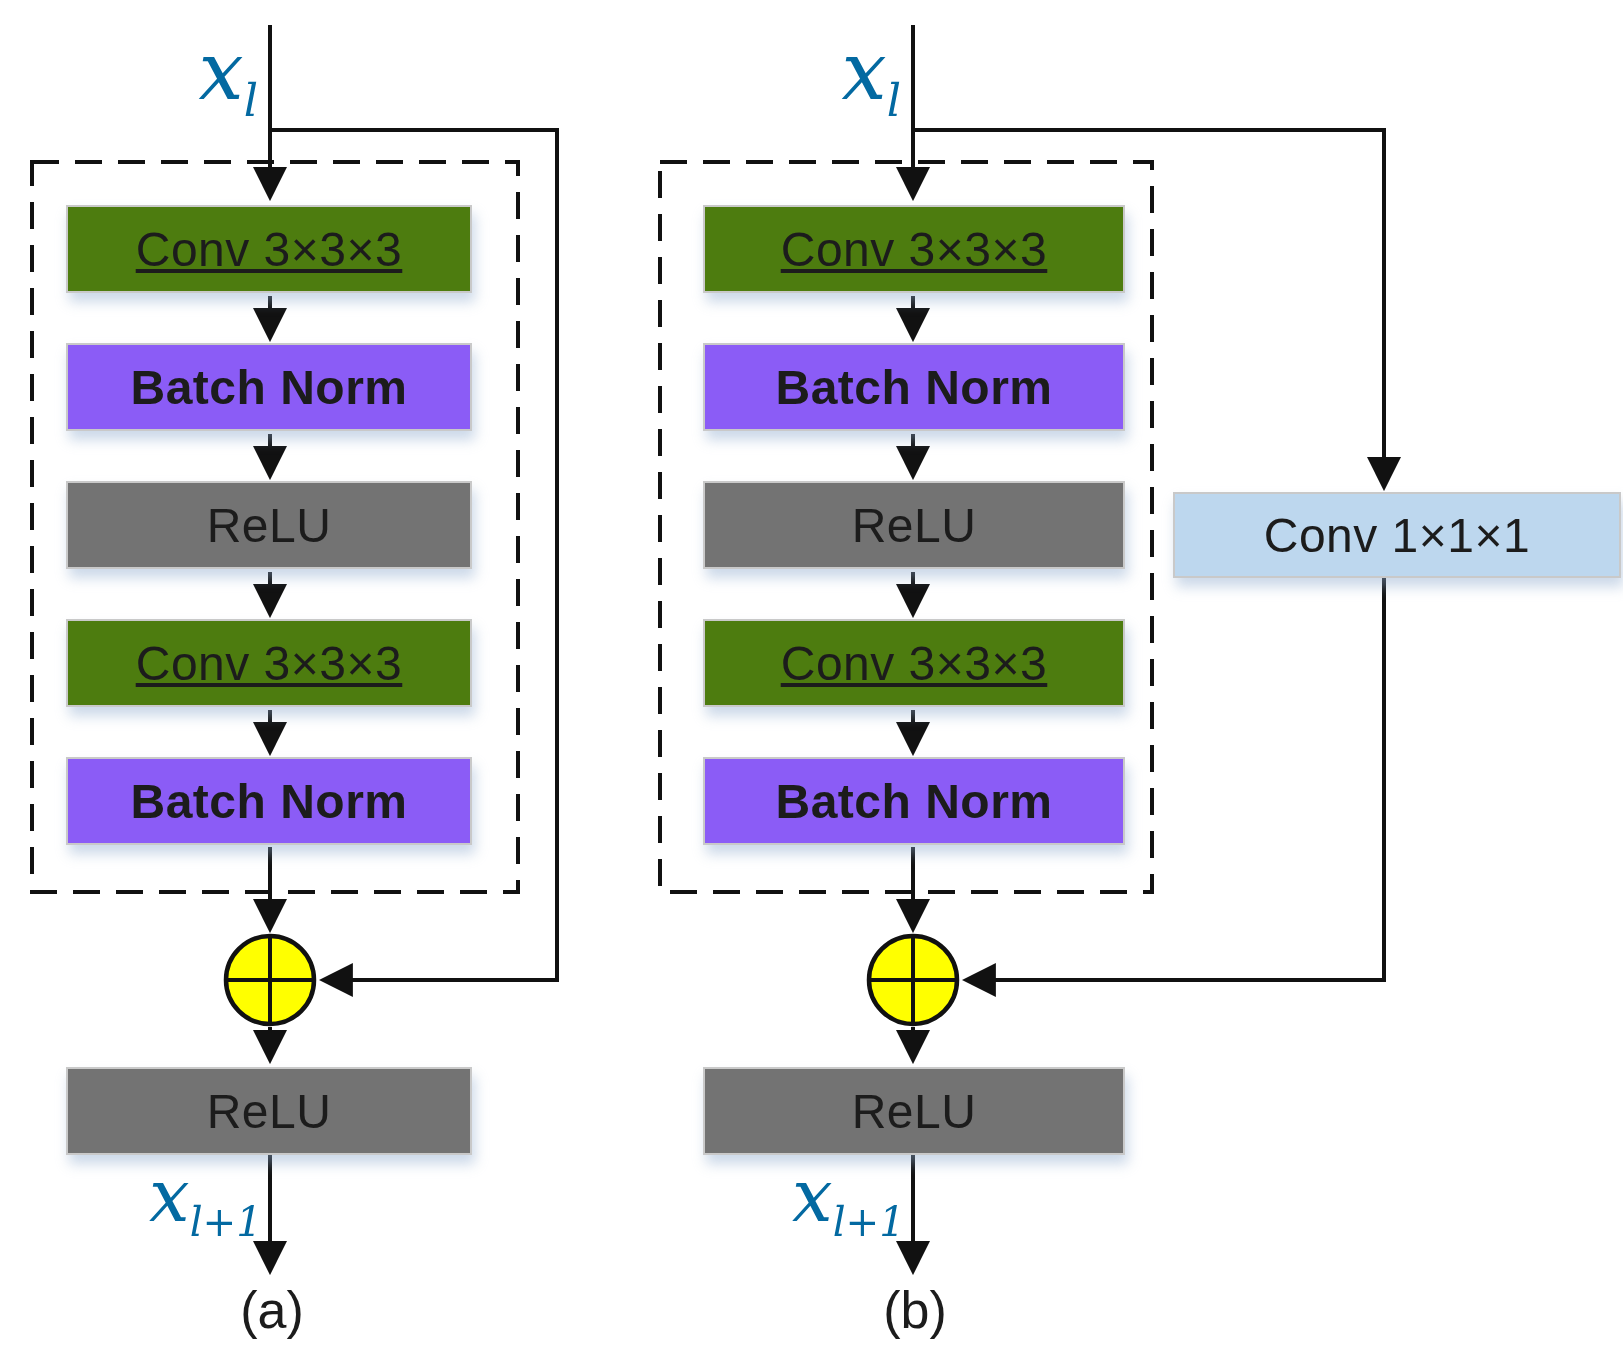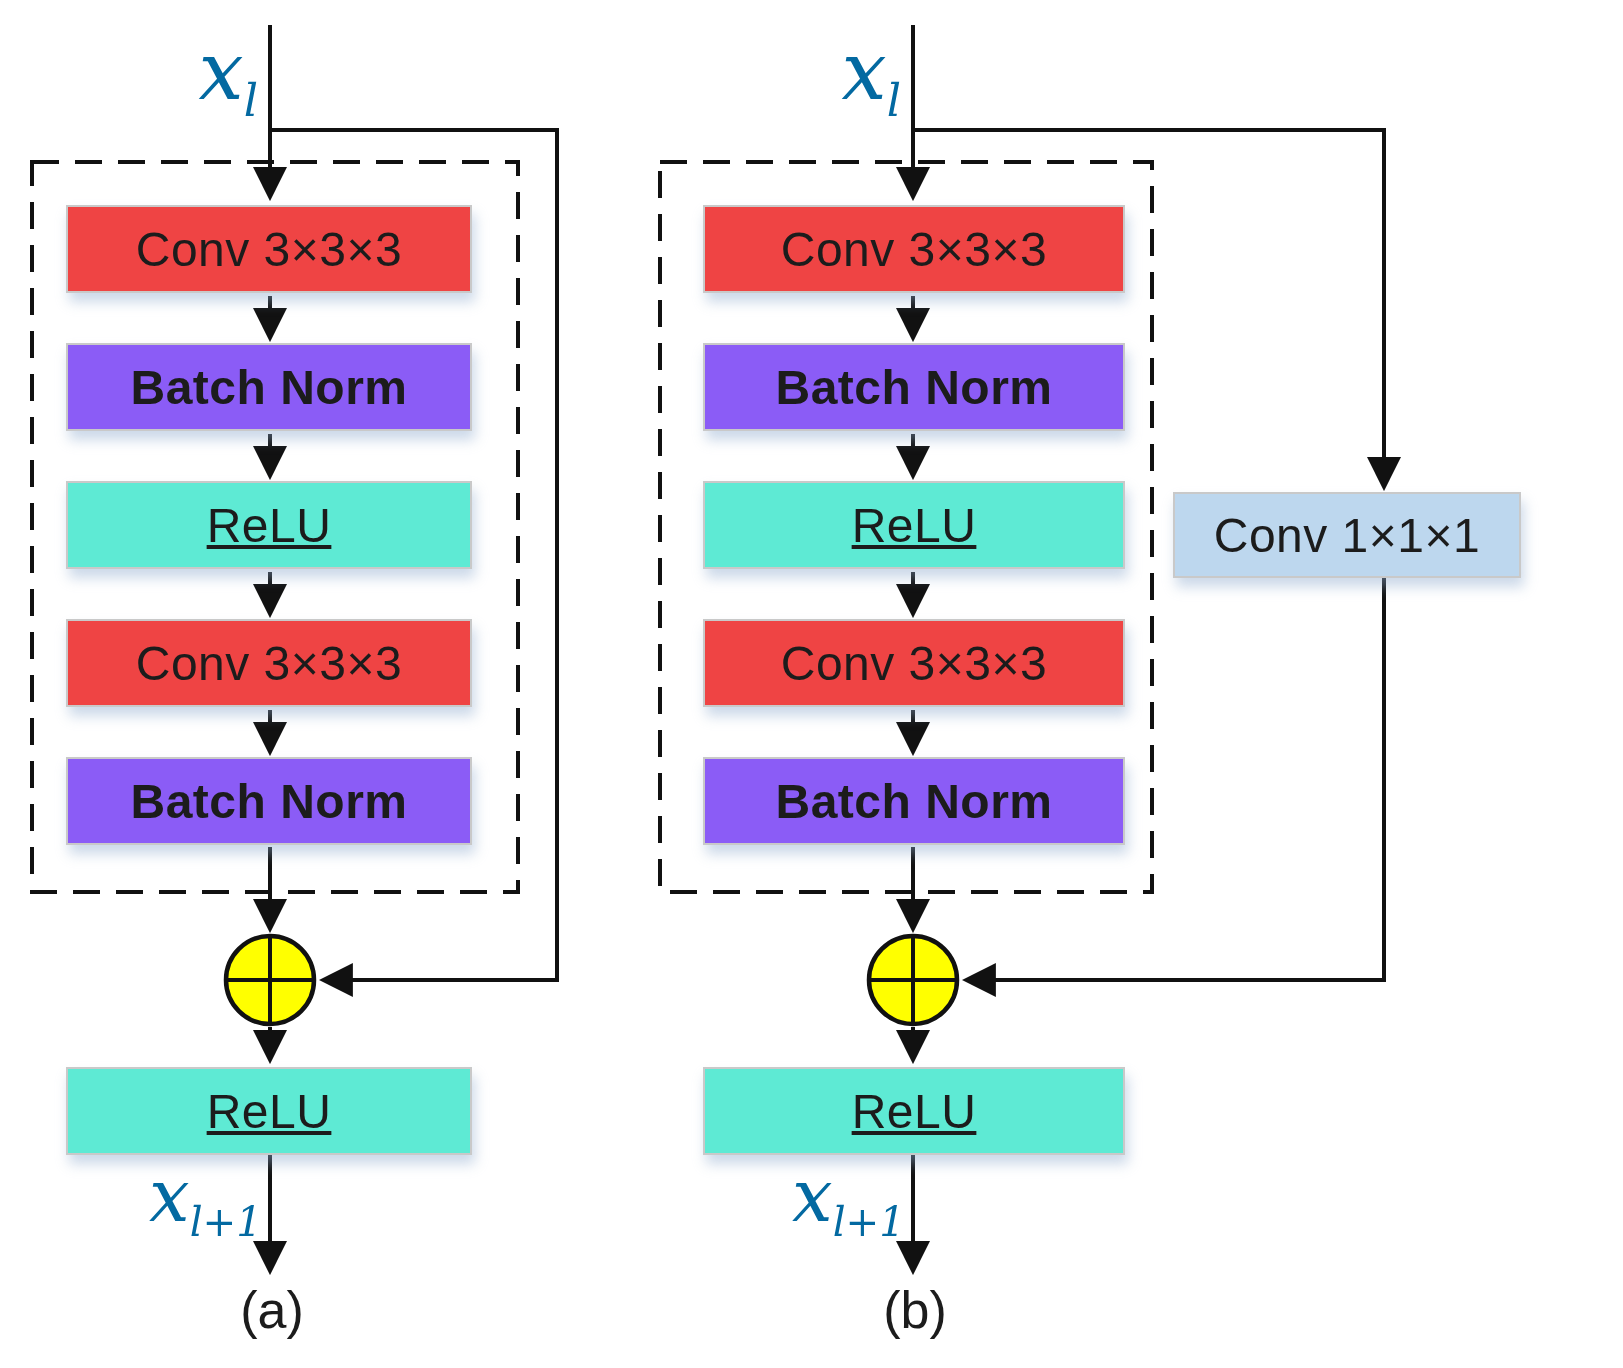"Conv 3×3×3" .conv { background: #ef4444 -> #4d7c0f; text-decoration: none -> underline }
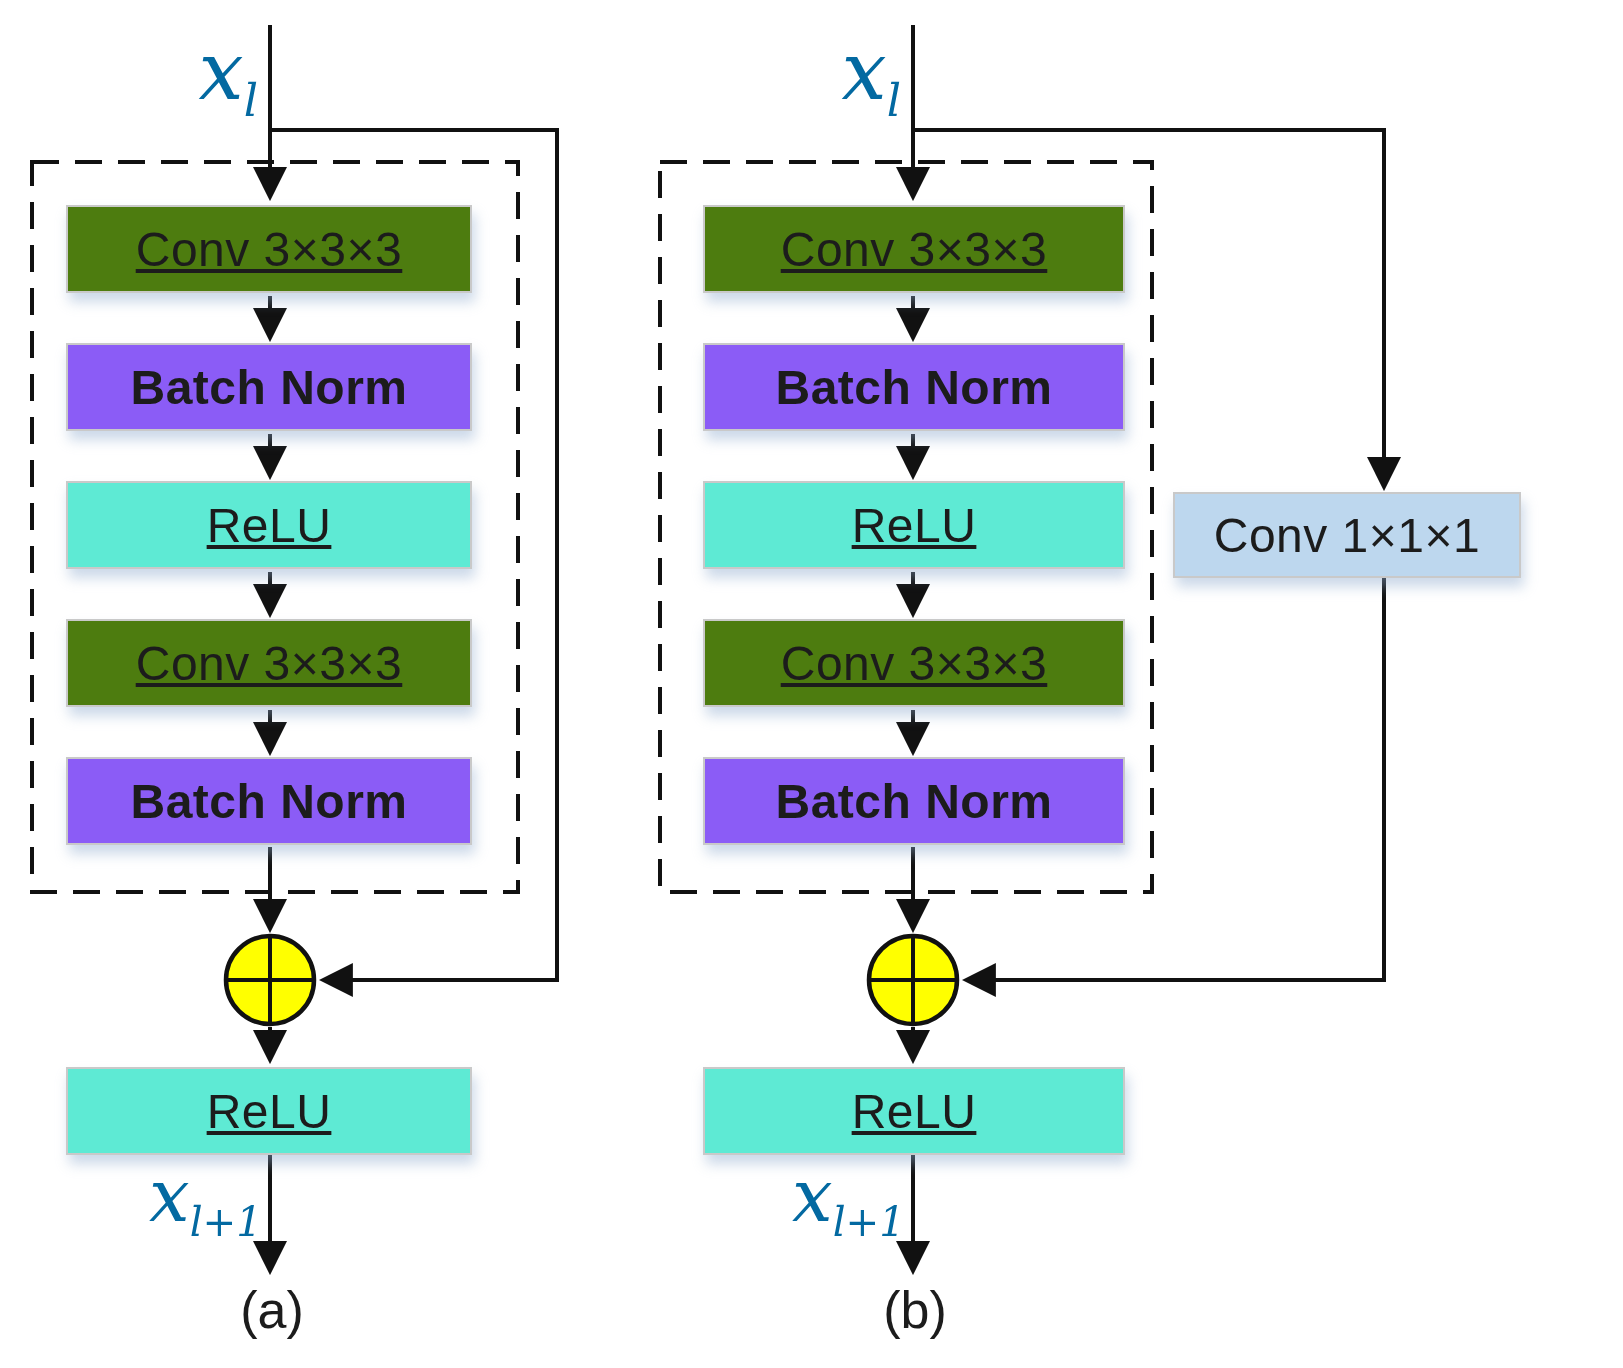"ReLU" .relu { background: #5eead4 -> #737373; text-decoration: underline -> none }
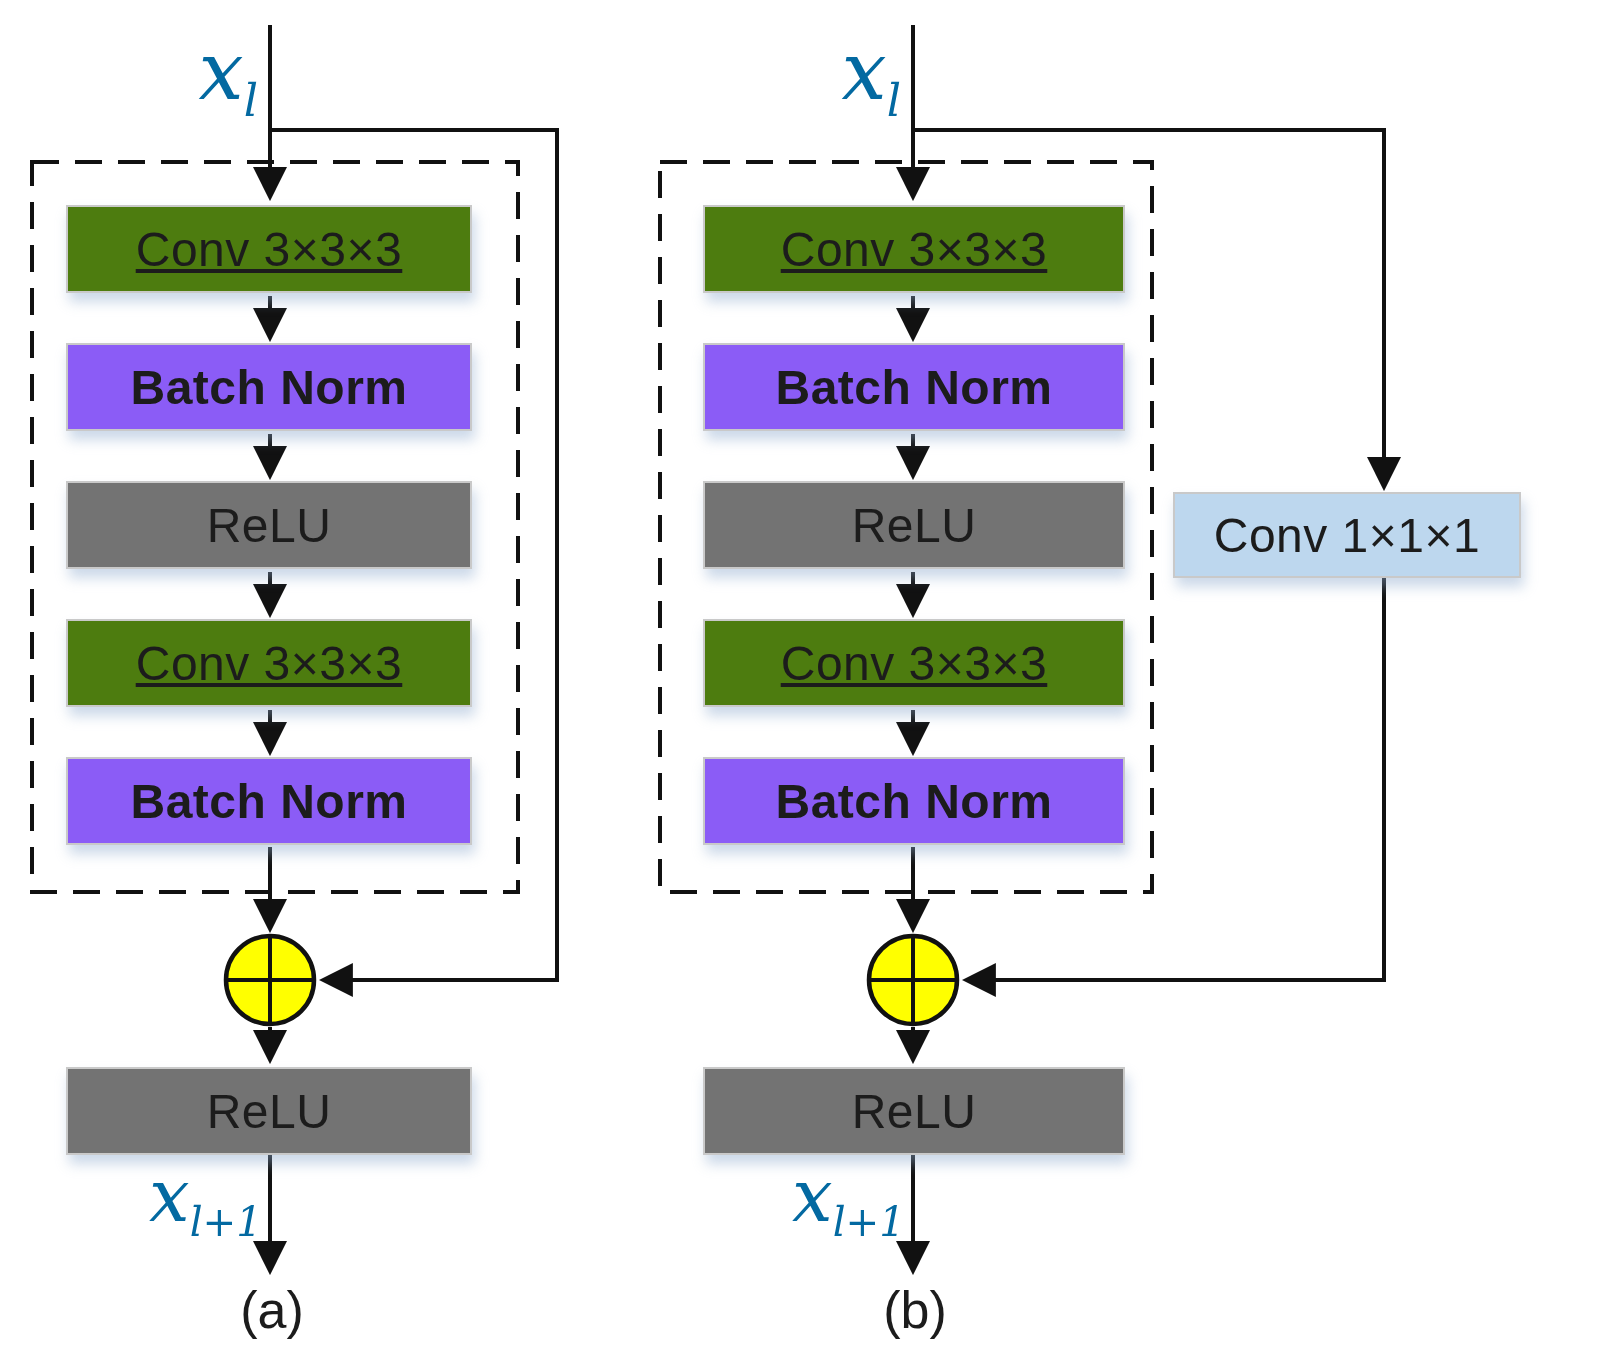"Conv 1×1×1" div.block { width: 348px -> 448px }
